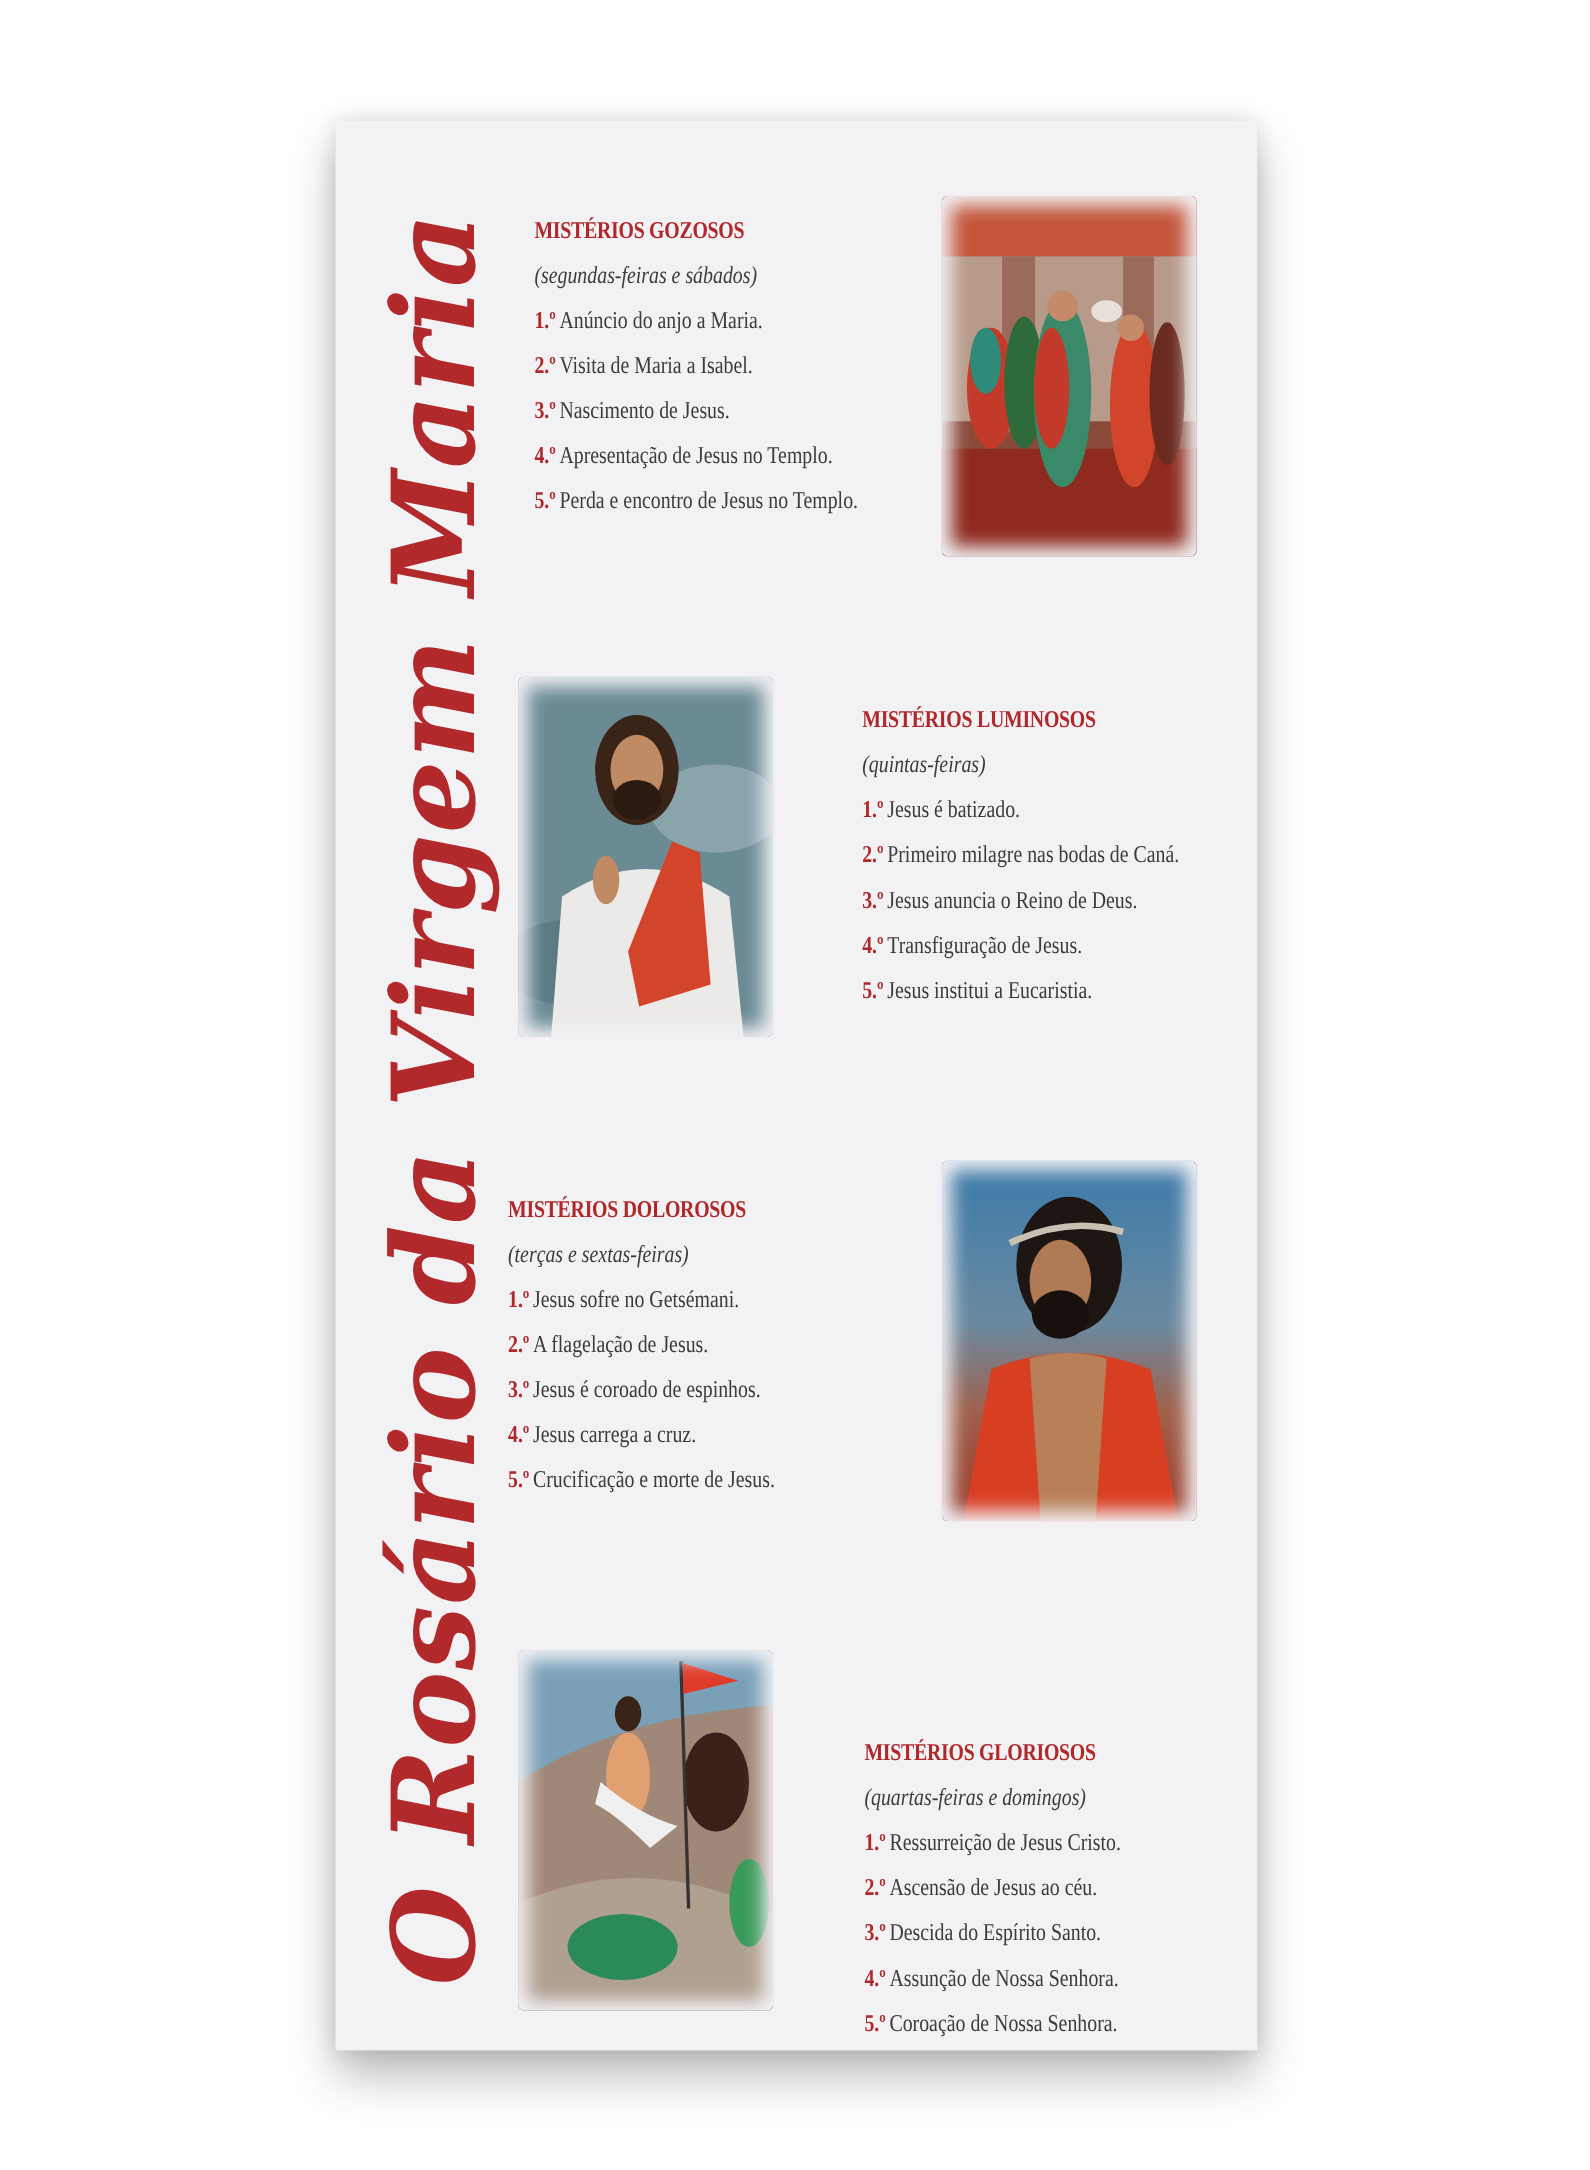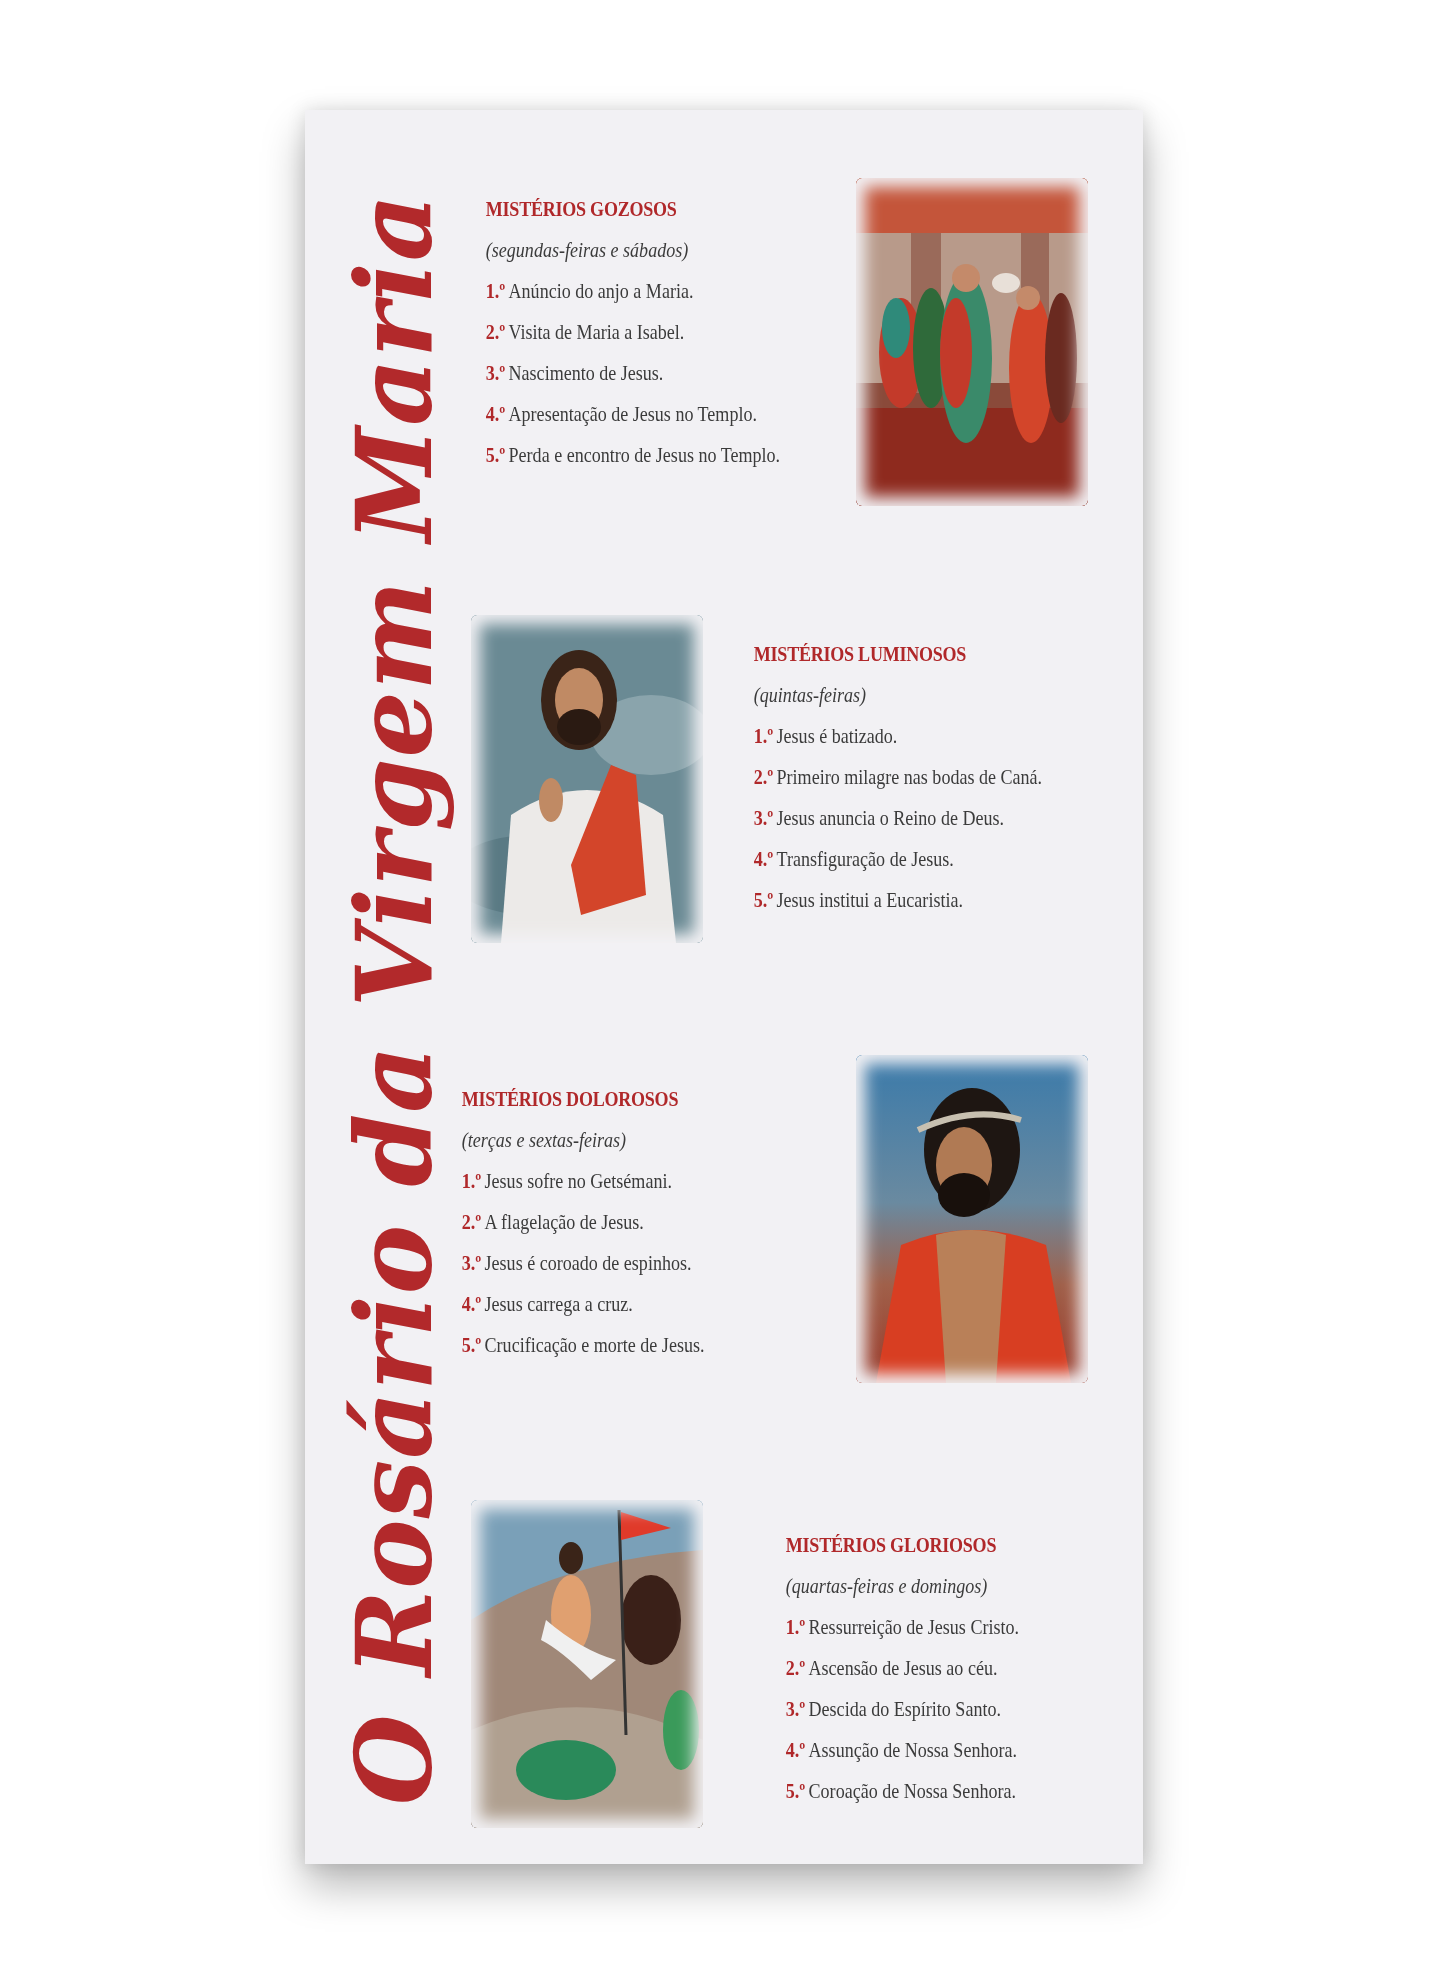"MISTÉRIOS LUMINOSOS" div.section { left: 716px -> 746px }
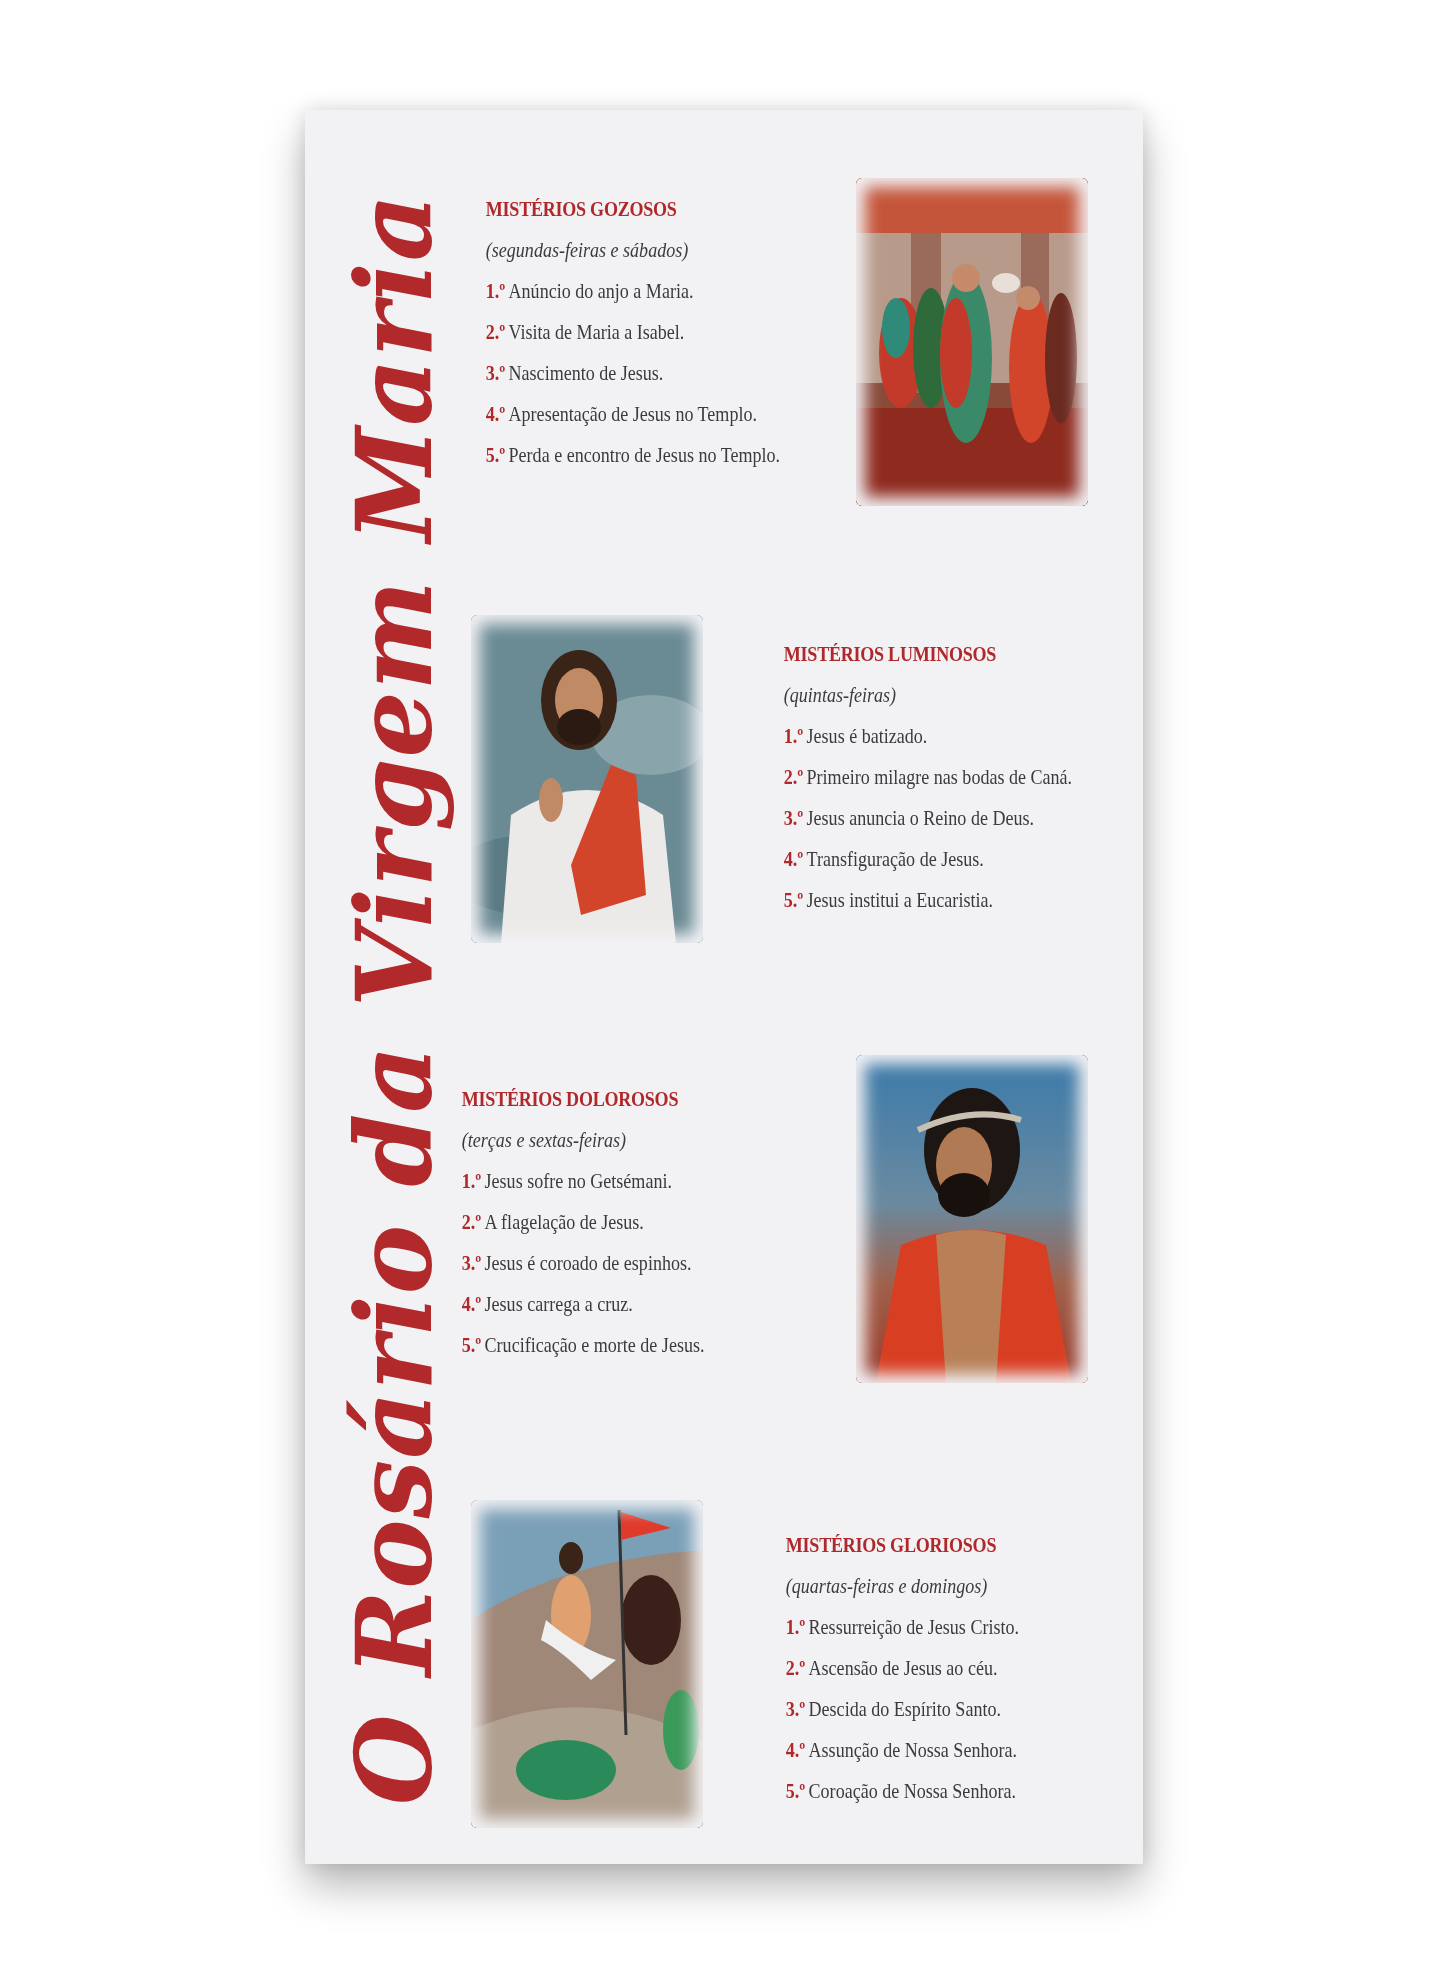"MISTÉRIOS GLORIOSOS" div.section { top: 1524px -> 1572px }
